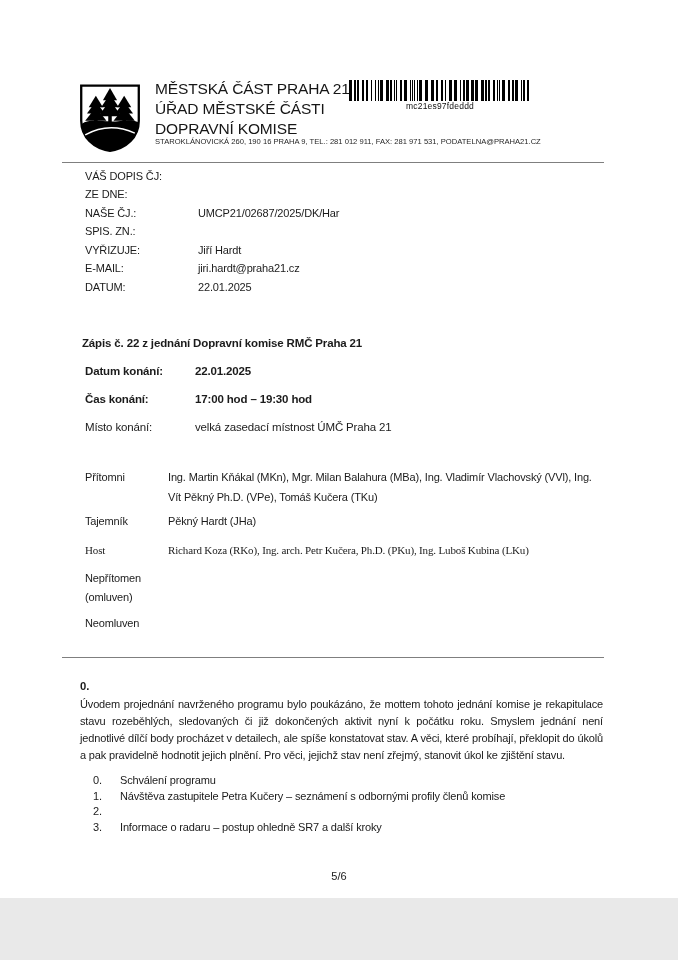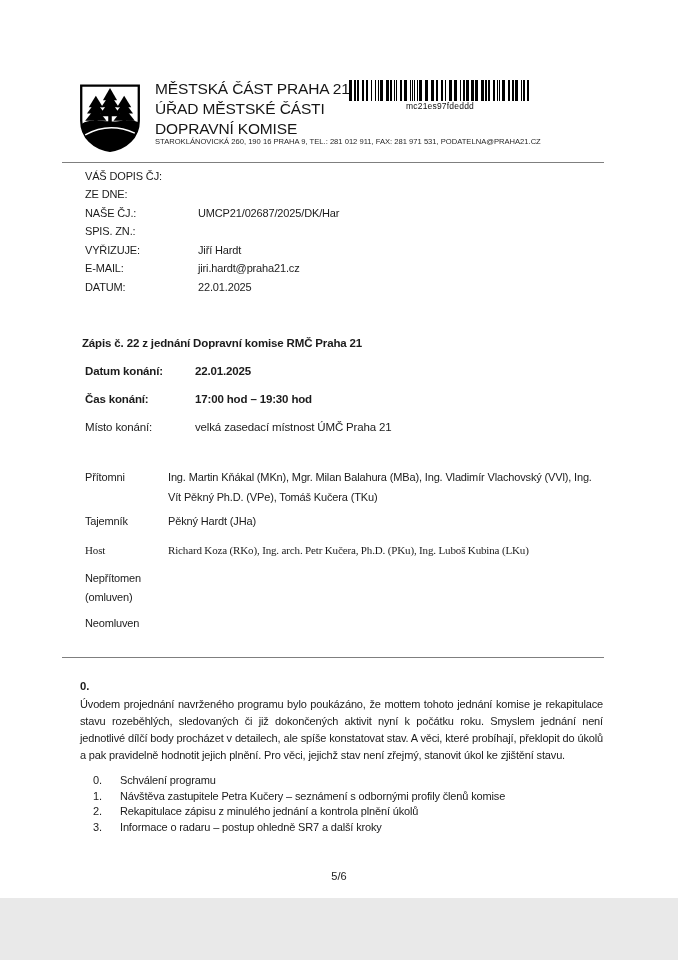"Rekapitulace zápisu z minulého jednání" span { html: <span>Rekapitulace zápisu z minulého jednání a kontrola plnění úkolů</span> -> none }
